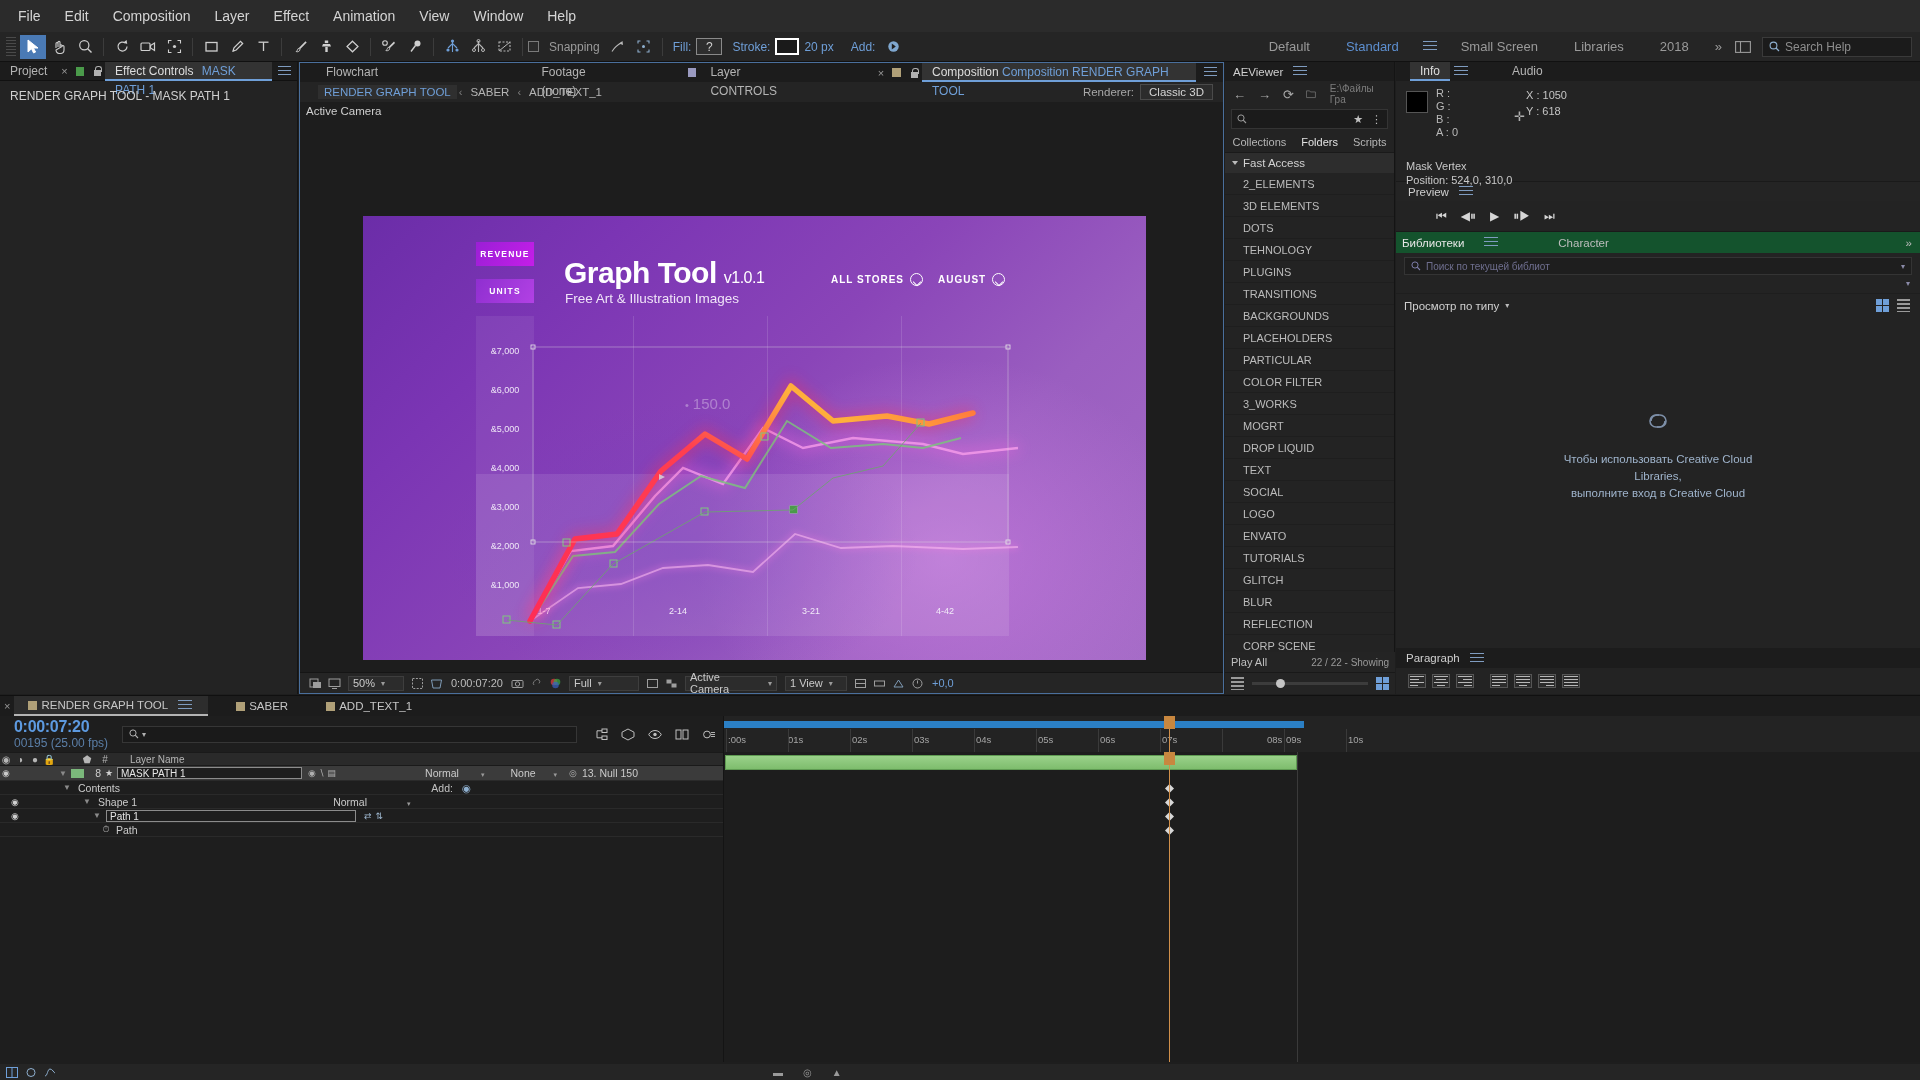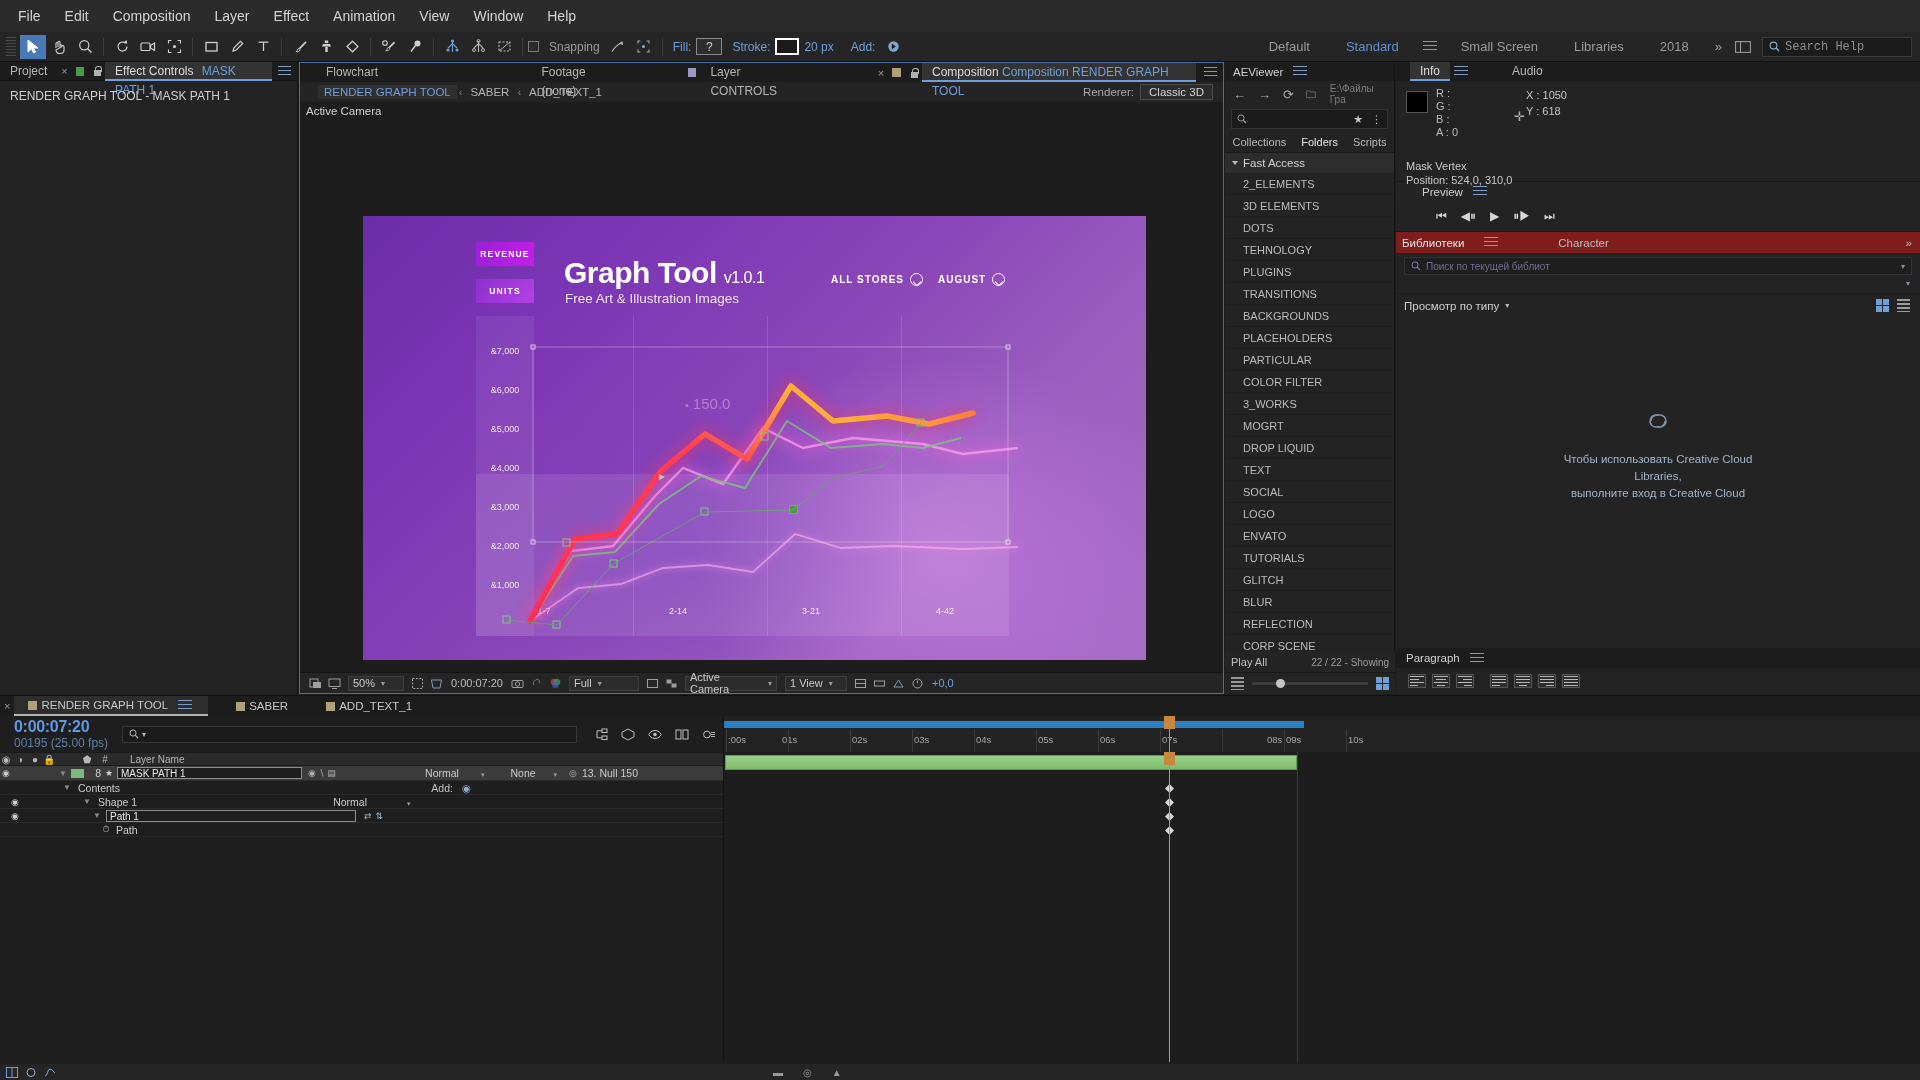"Search Help" .searchbox span { font-family: Liberation Mono, monospace -> none }
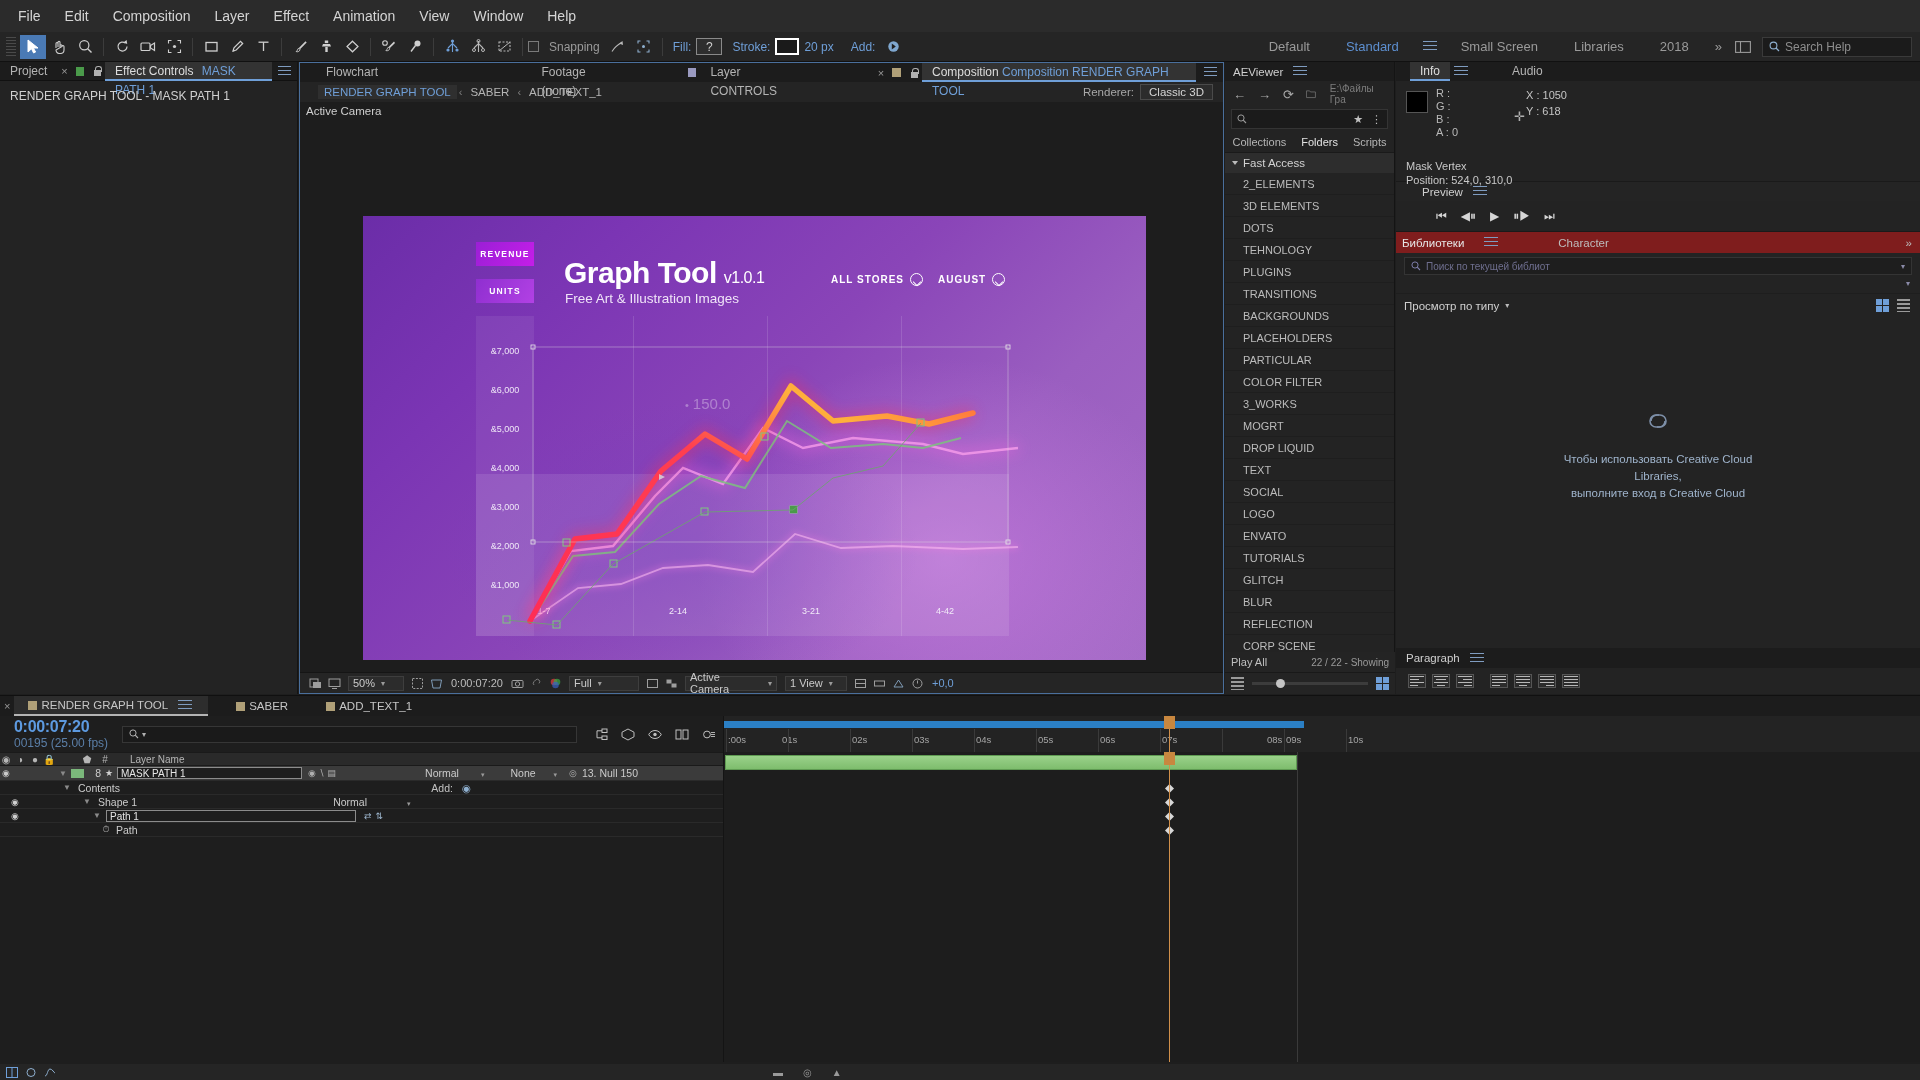"Preview" .prev-head { padding-left: 26px -> 12px }
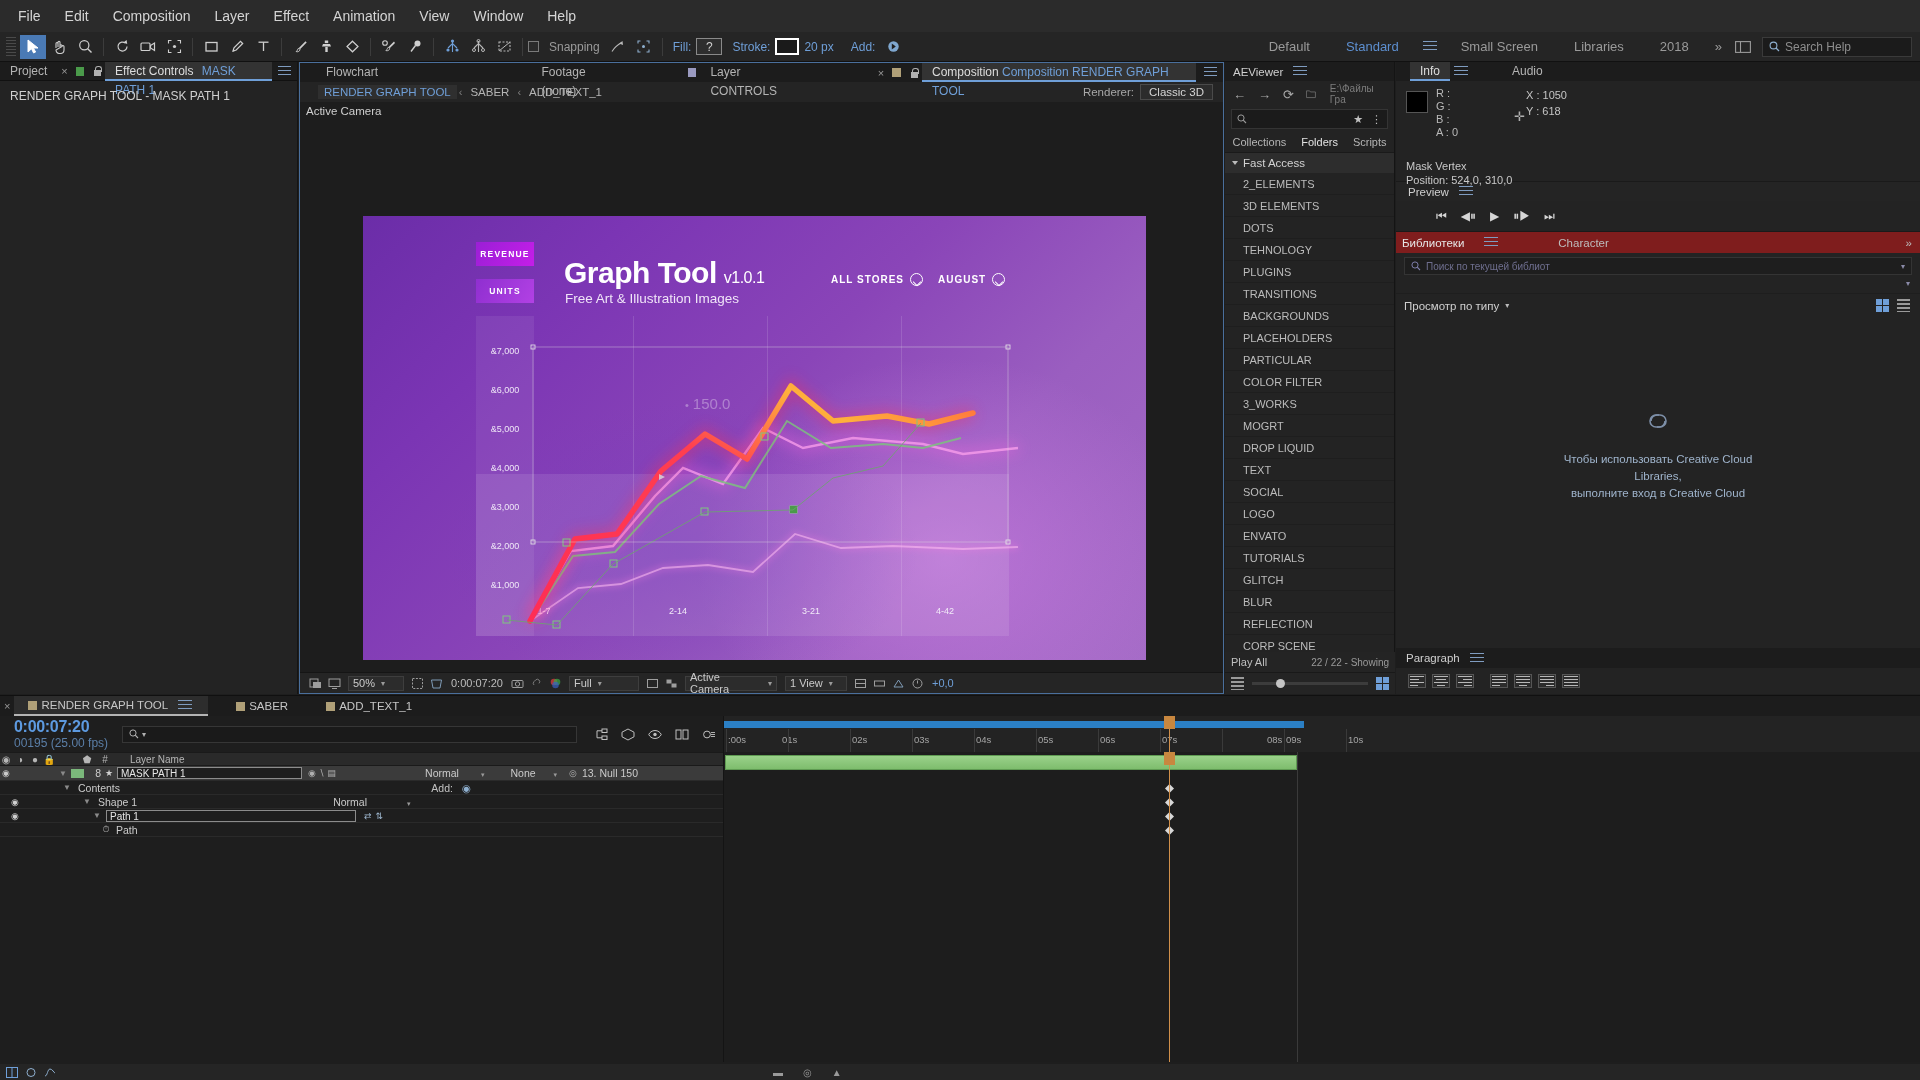"Библиотеки" .lib2-head { background: #7f1d1d -> #14532d }
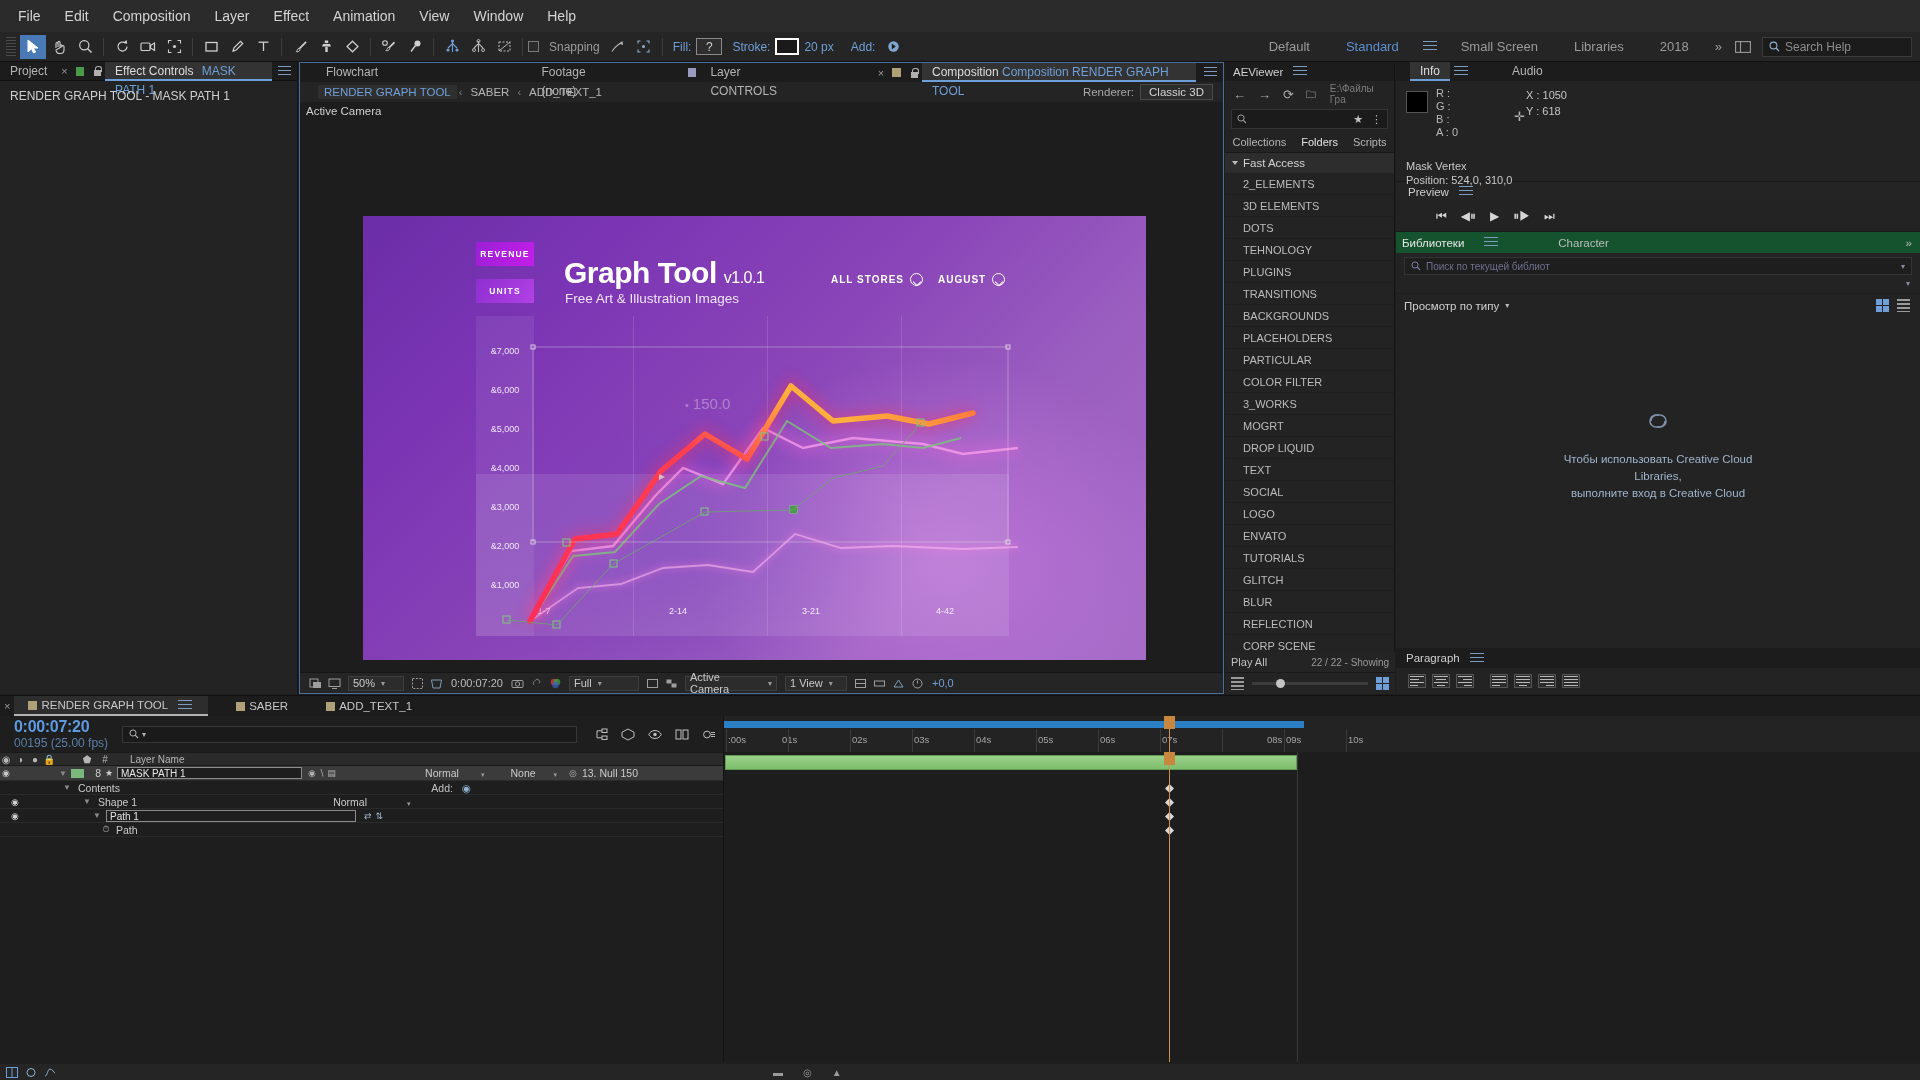"01s" div.rtick { left: 48px -> 54px }
